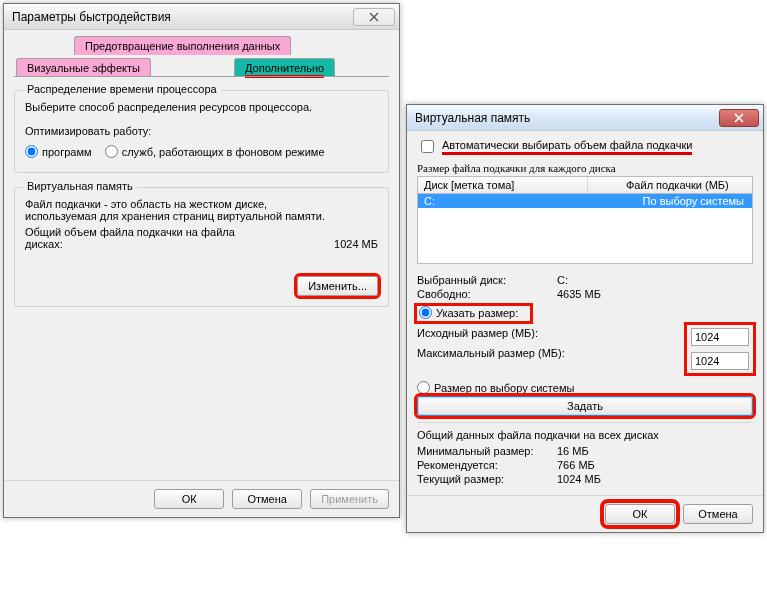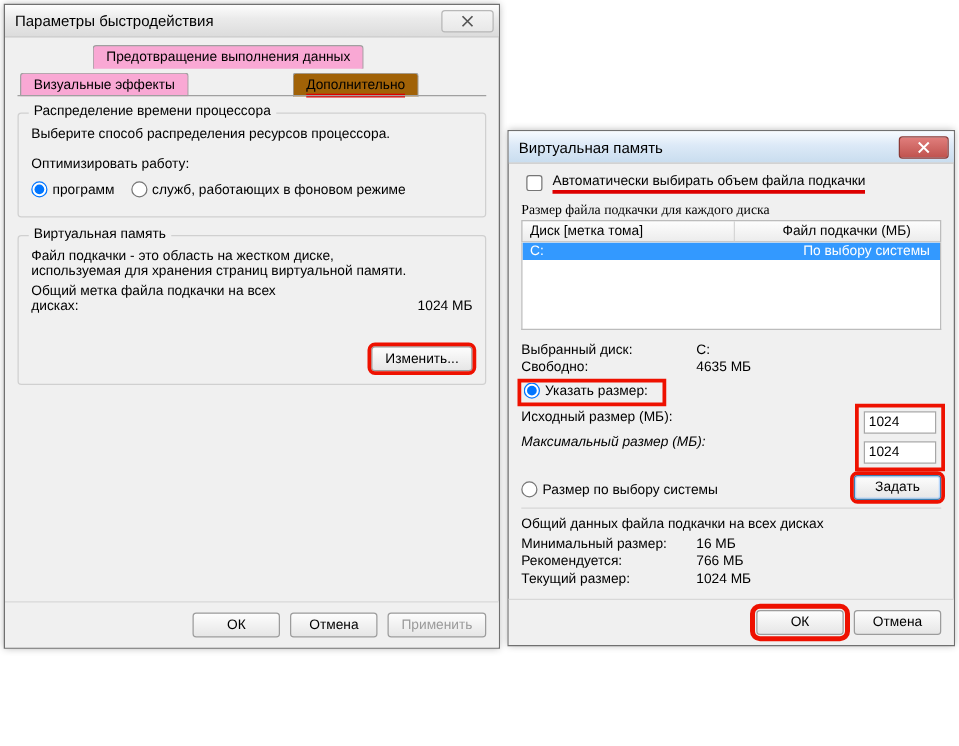"Дополнительно" .tab { background: #a16207 -> #14b8a6 }
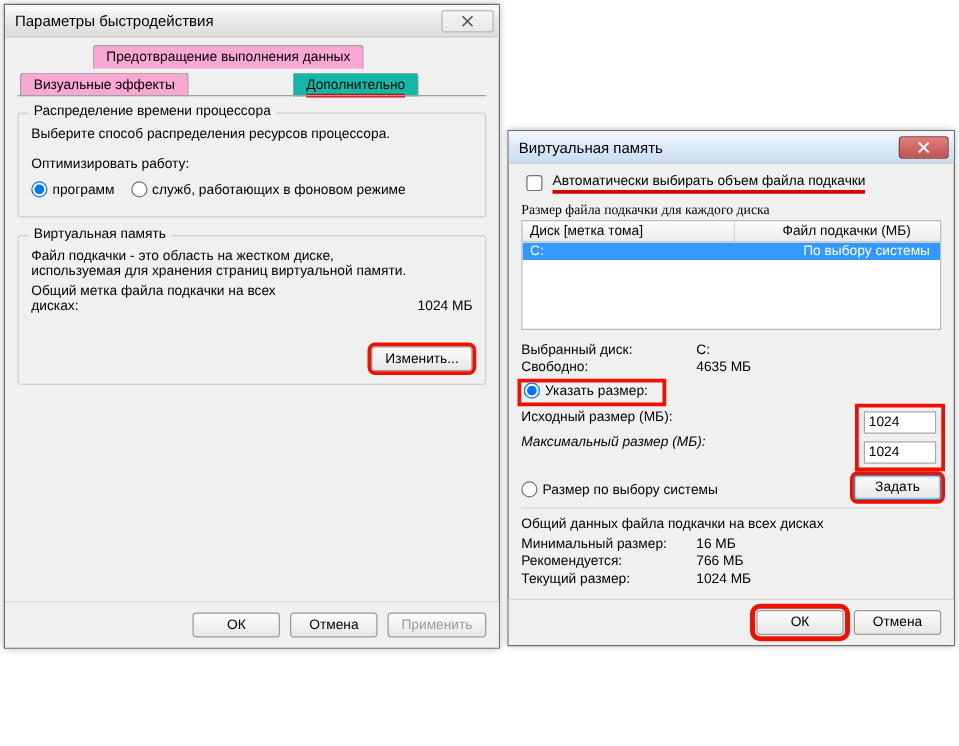"Общий метка файла подкачки на" div { text: метка файла подкачки на всех -> объем файла подкачки на файла }
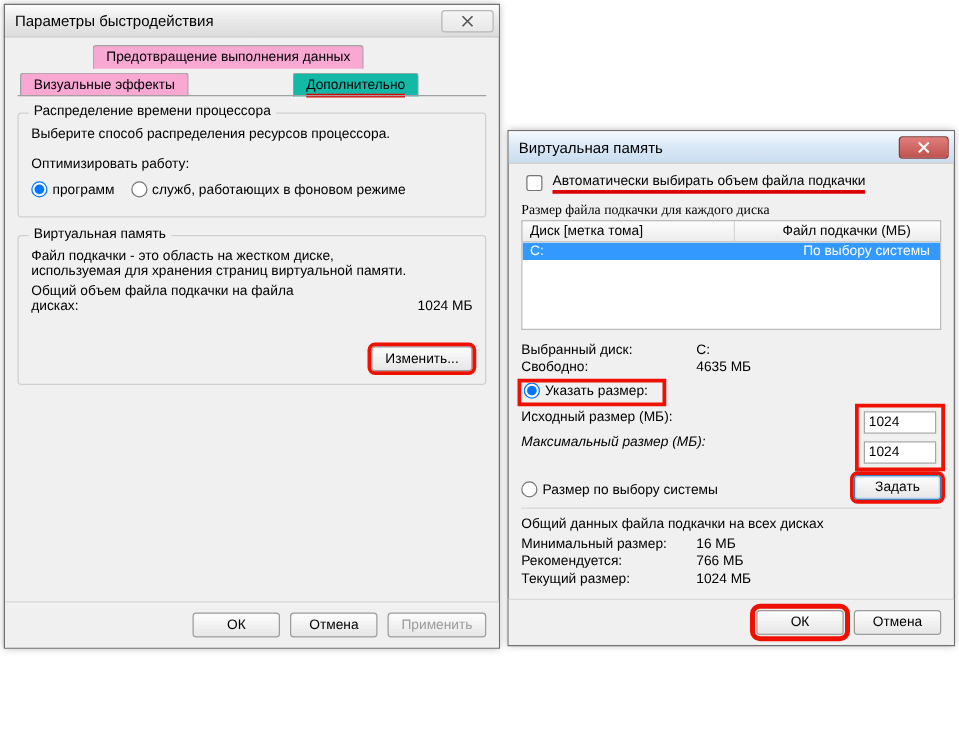"Максимальный размер (МБ):" span { font-style: italic -> none }
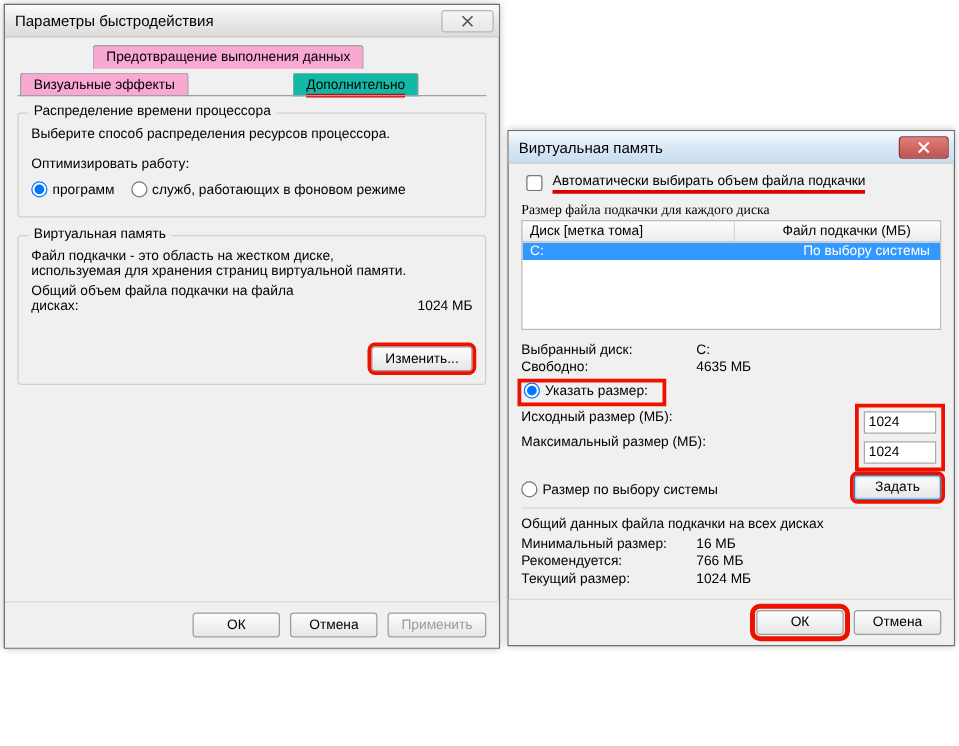"Размер по выбору системы" div { align-items: flex-end -> none; flex-direction: none -> column }
